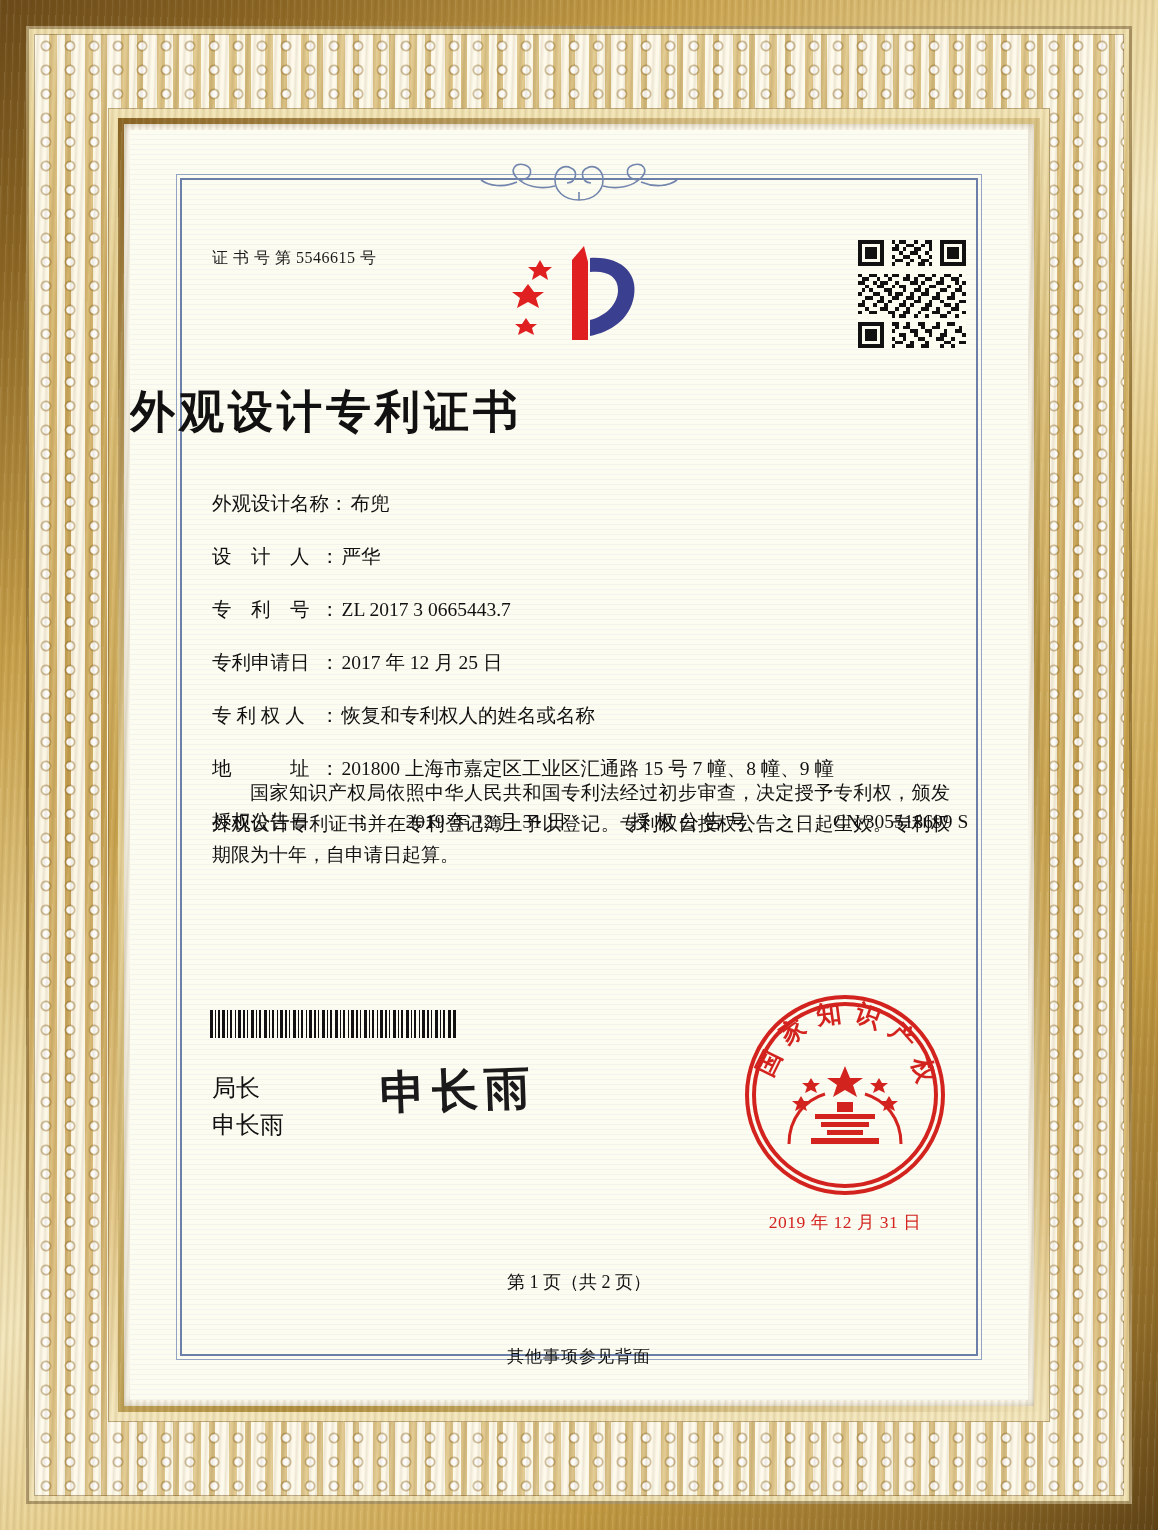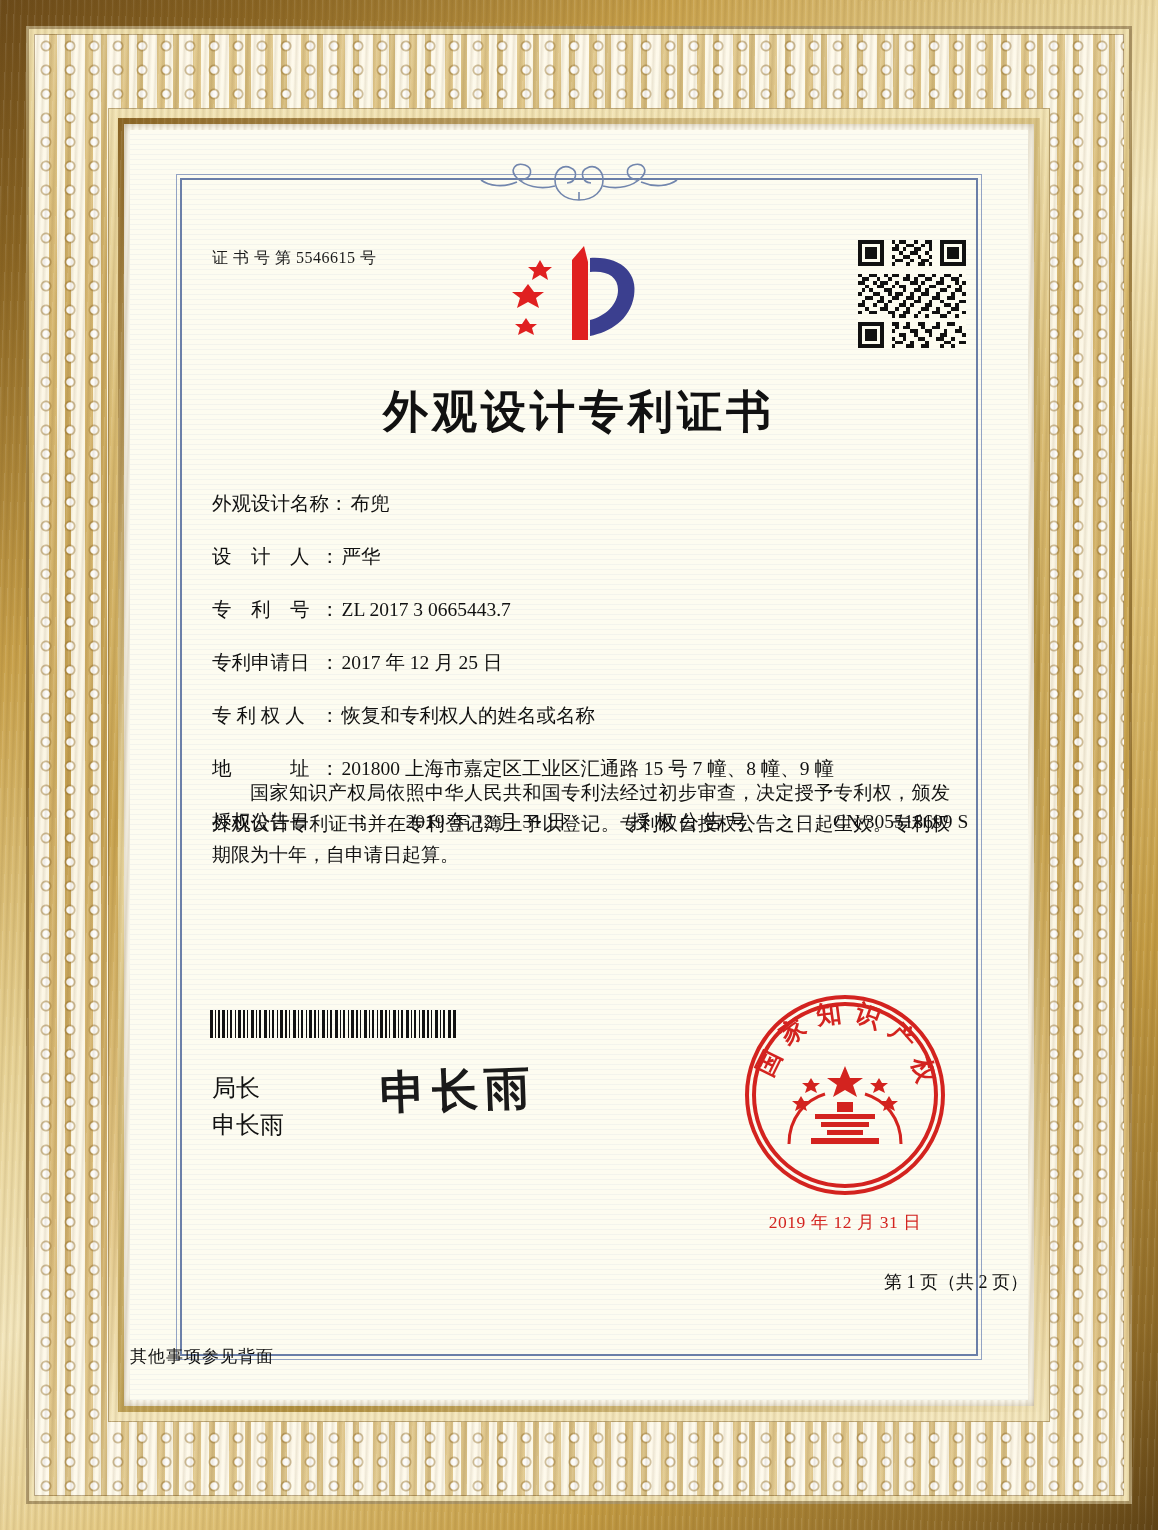"外观设计专利证书" .title { text-align: center -> left }
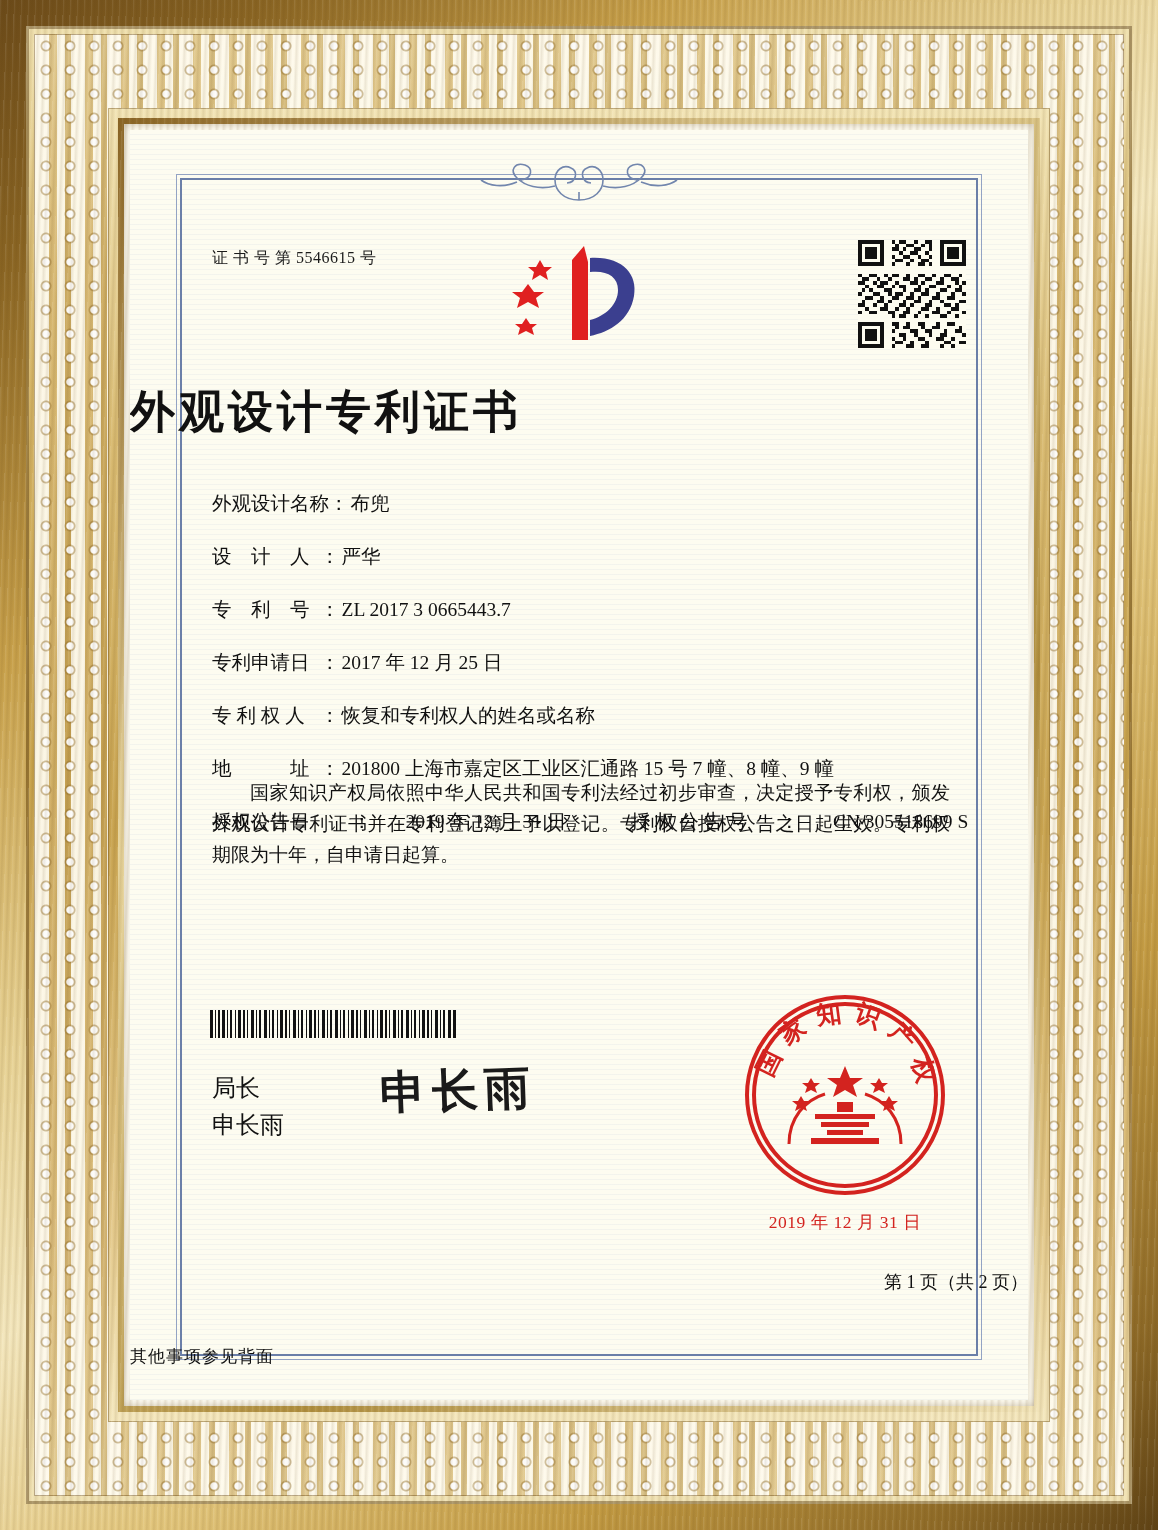"第 1 页（共 2 页）" .page-no { text-align: right -> center }
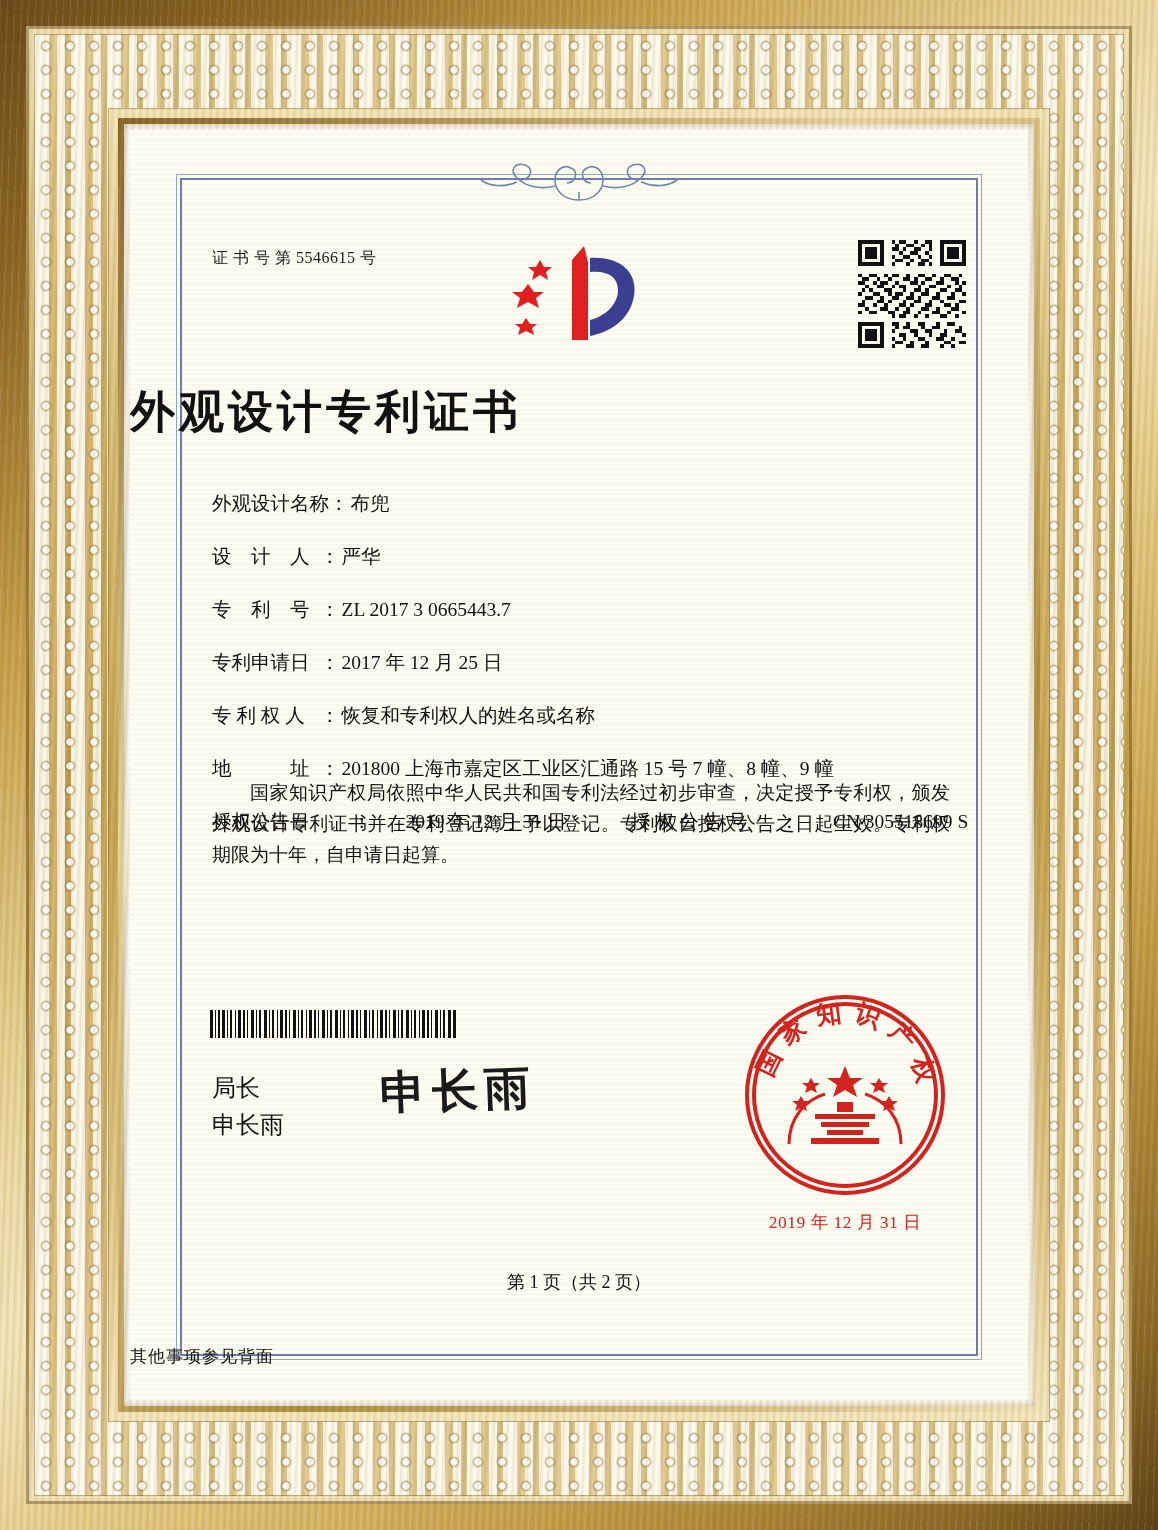"其他事项参见背面" .footnote { text-align: none -> center }
